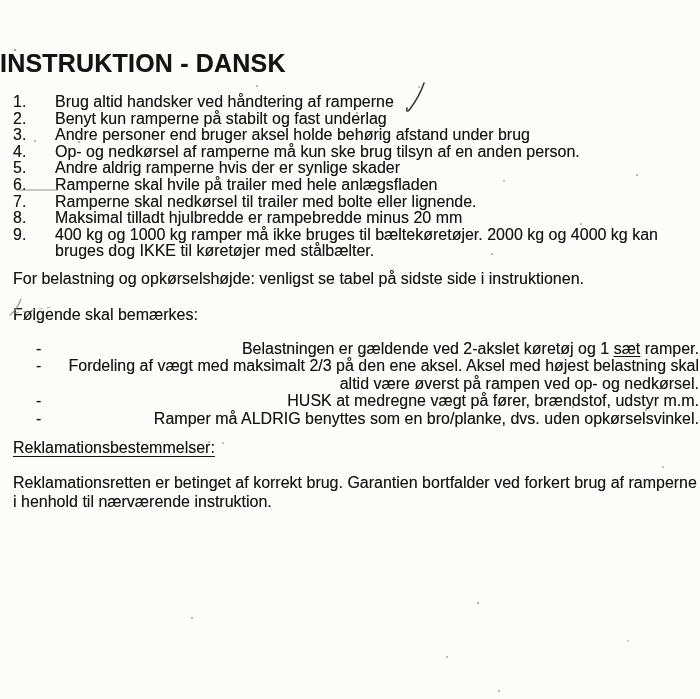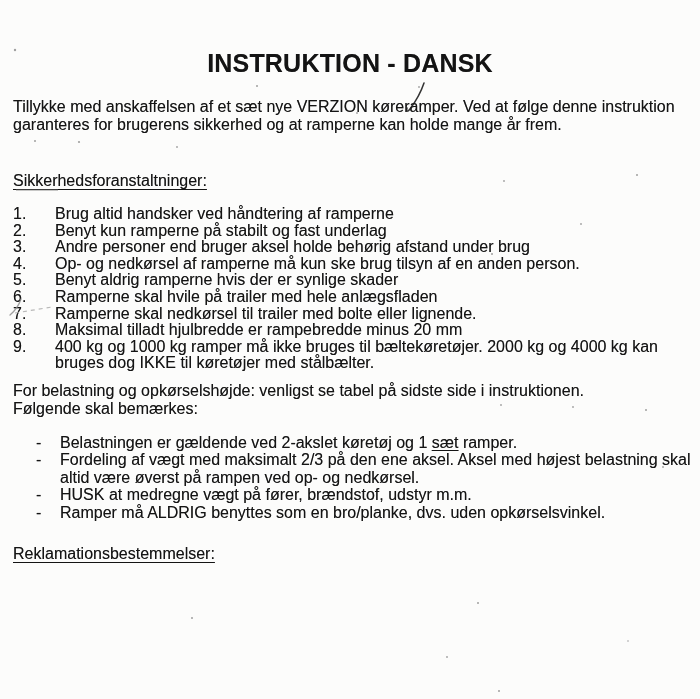"INSTRUKTION - DANSK" .title { text-align: center -> none }
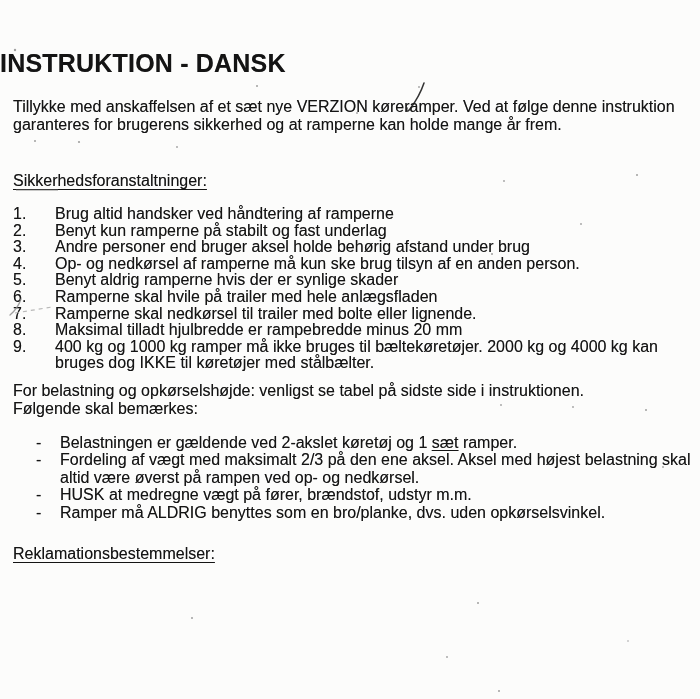"Tillykke med anskaffelsen af et" div.para { html: <div>Tillykke med anskaffelsen af et sæt nye VERZION køreramper. Ved at følge denne instruktion garanteres for brugerens sikkerhed og at ramperne kan holde mange år frem.</div> -> none }
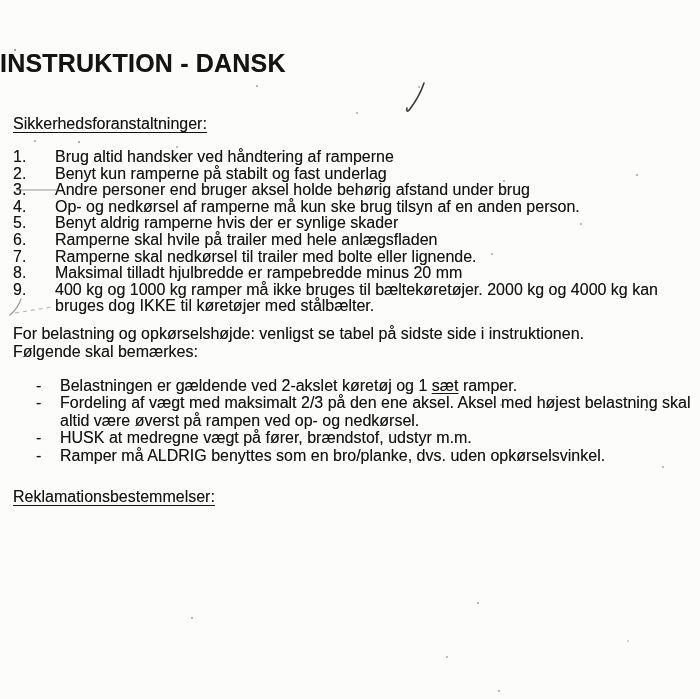"Sikkerhedsforanstaltninger:" div.heading { html: <div>Sikkerhedsforanstaltninger:</div> -> none }
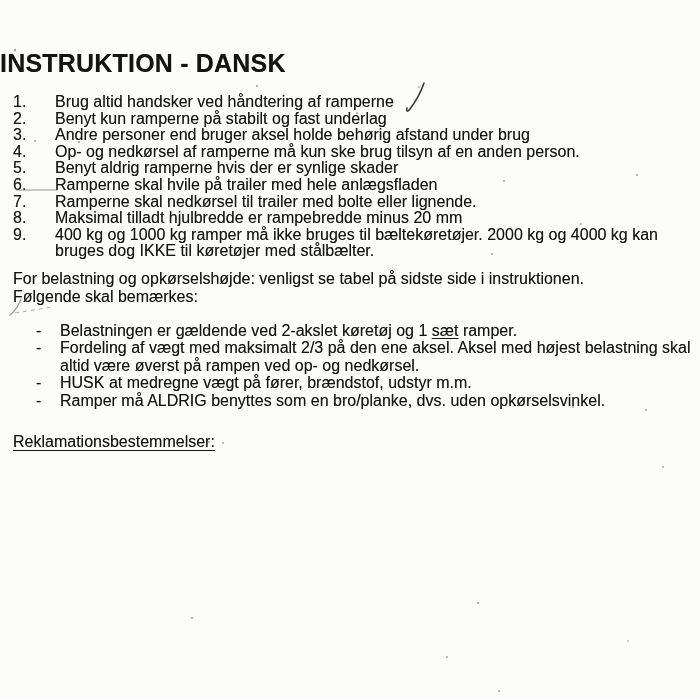"Benyt aldrig ramperne hvis der" span.txt { text: Benyt -> Andre }
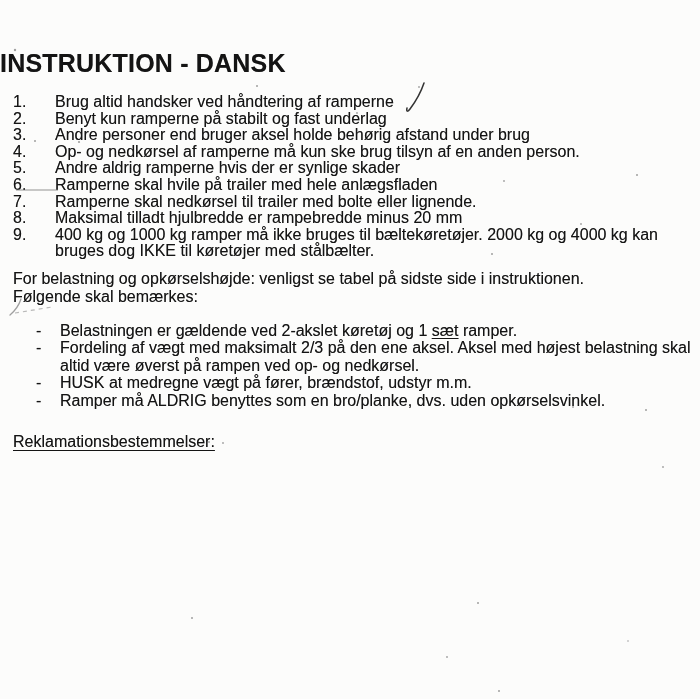"Følgende skal bemærkes:" .notes-intro { margin-top: none -> 18px }
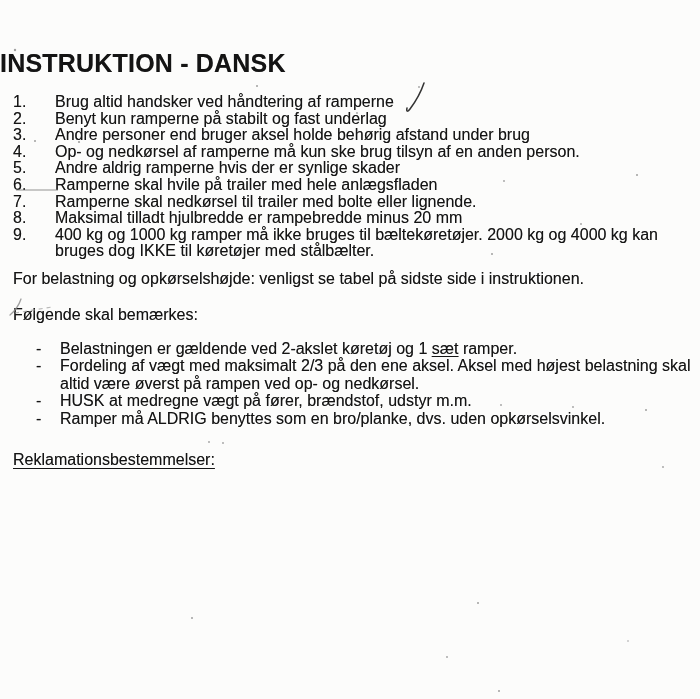"Belastningen er gældende ved 2-akslet" .dashrow .txt { text-align: none -> right }
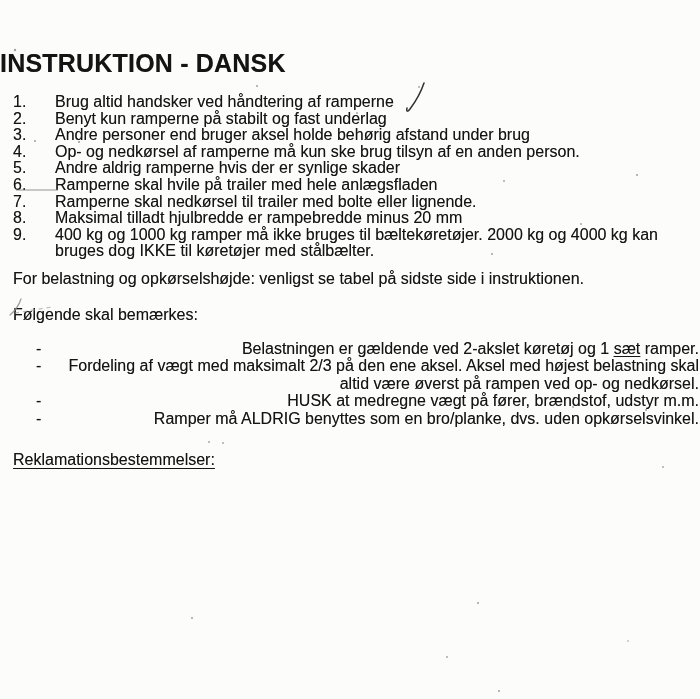"Reklamationsbestemmelser:" .h-warranty { margin-top: 24px -> 12px }
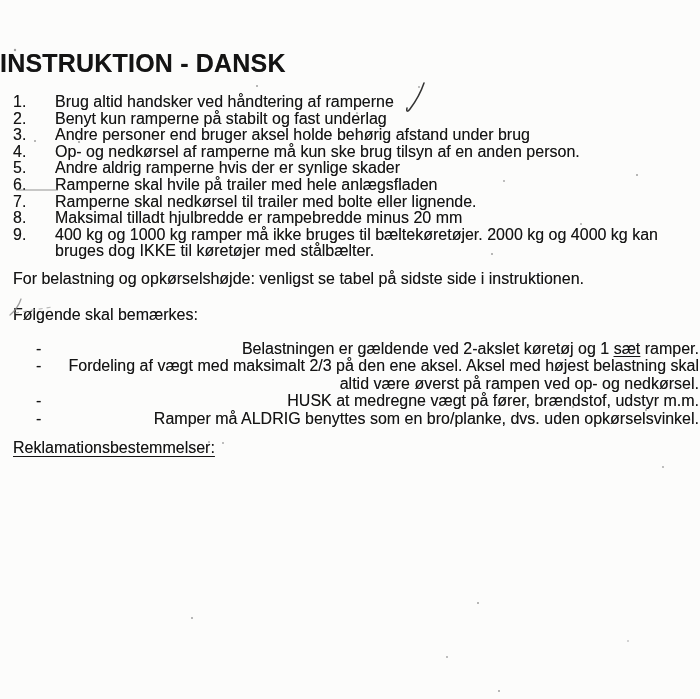"Reklamationsretten er betinget af" div.para { html: none -> <div>Reklamationsretten er betinget af korrekt brug. Garantien bortfalder ved forkert brug af ramperne i henhold til nærværende instruktion.</div> }
